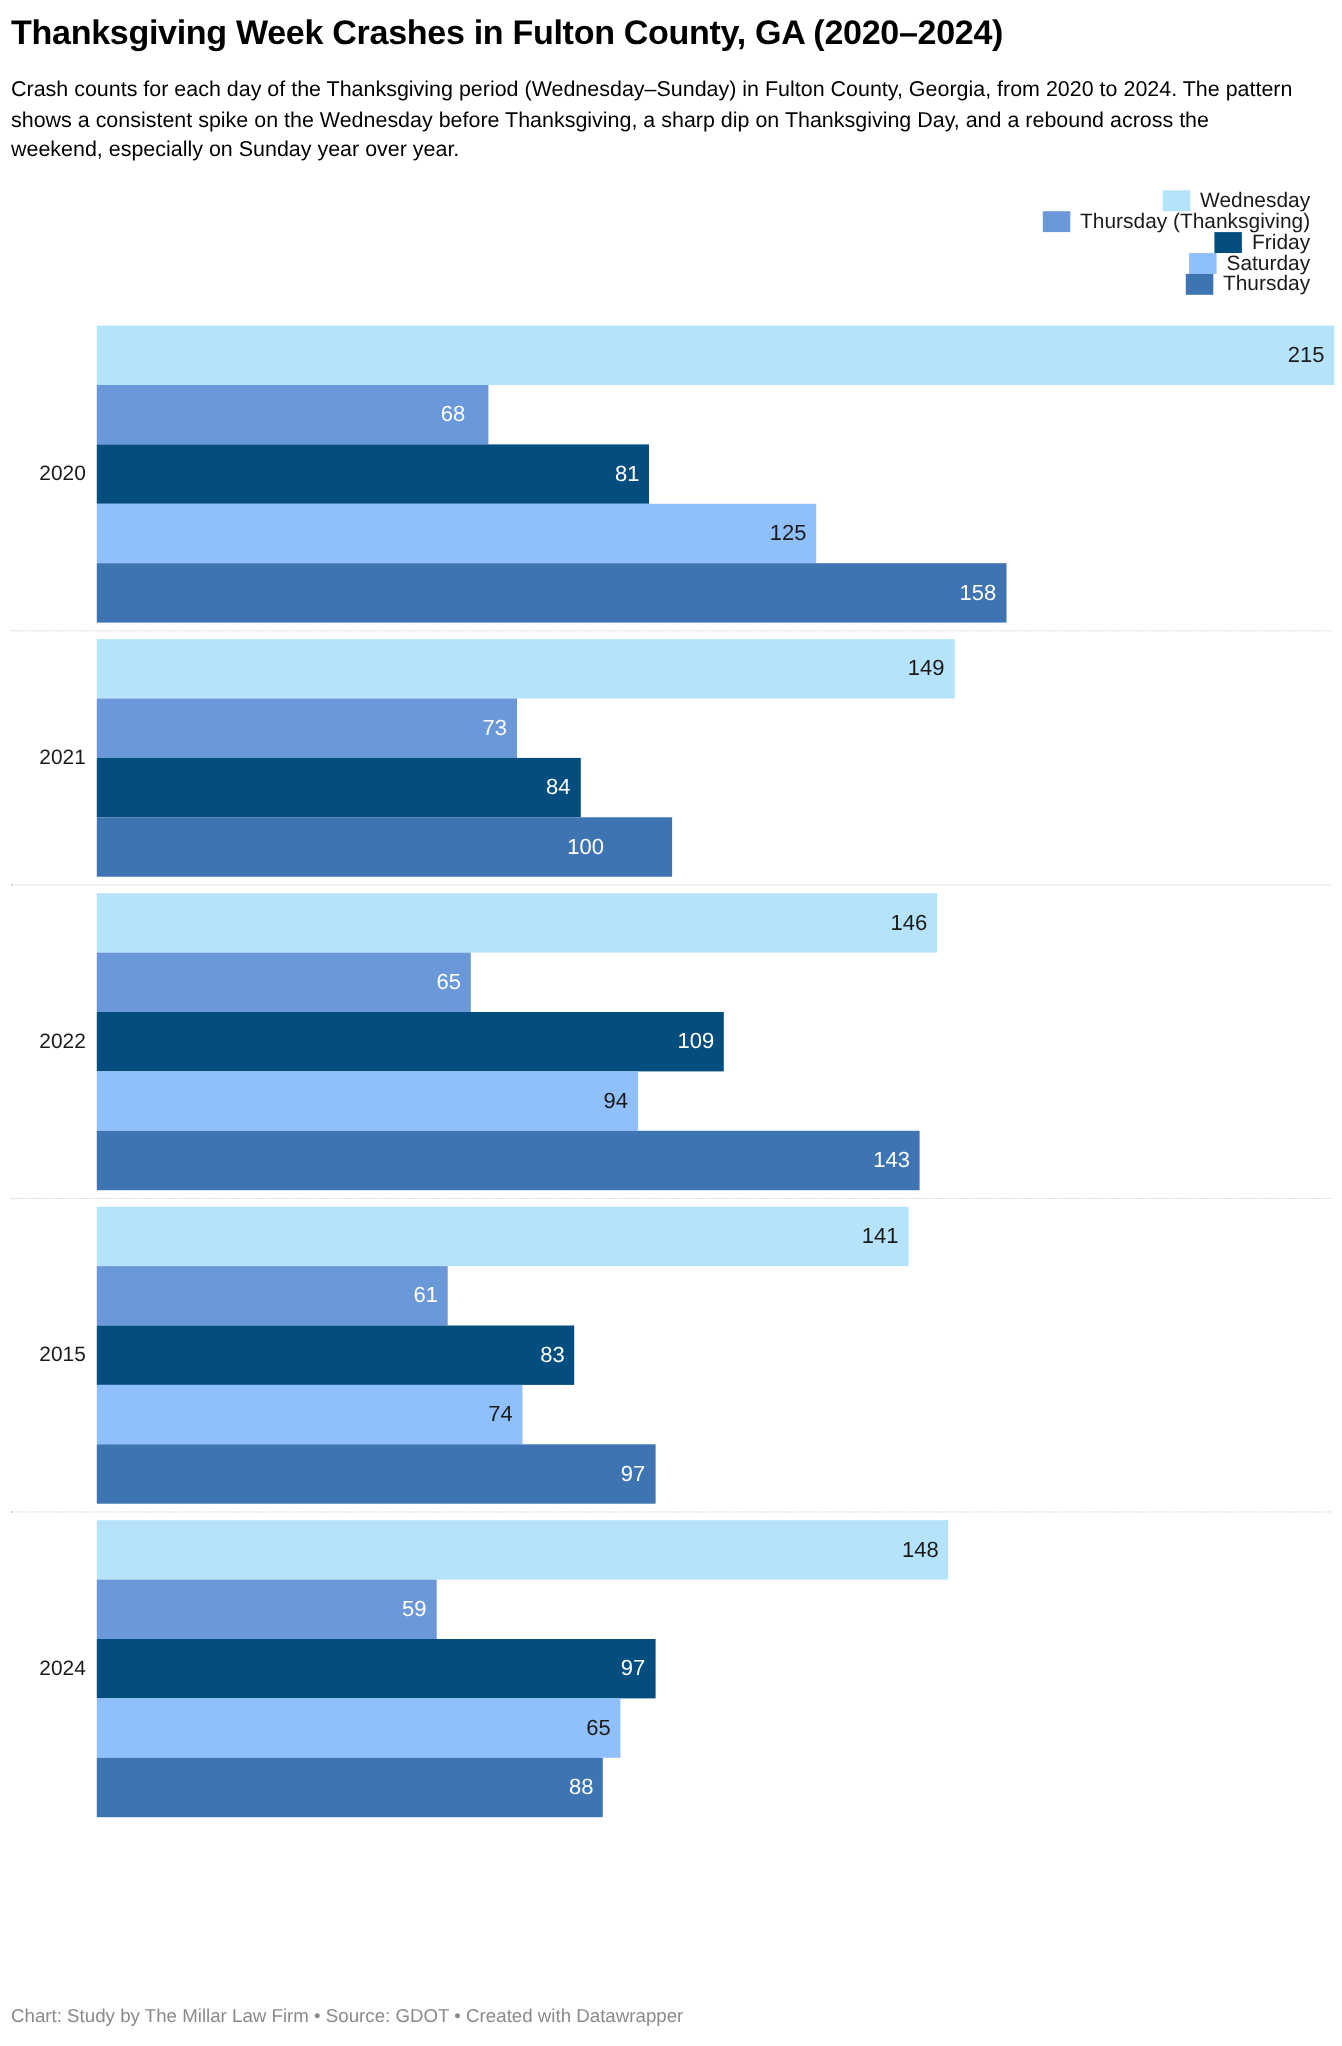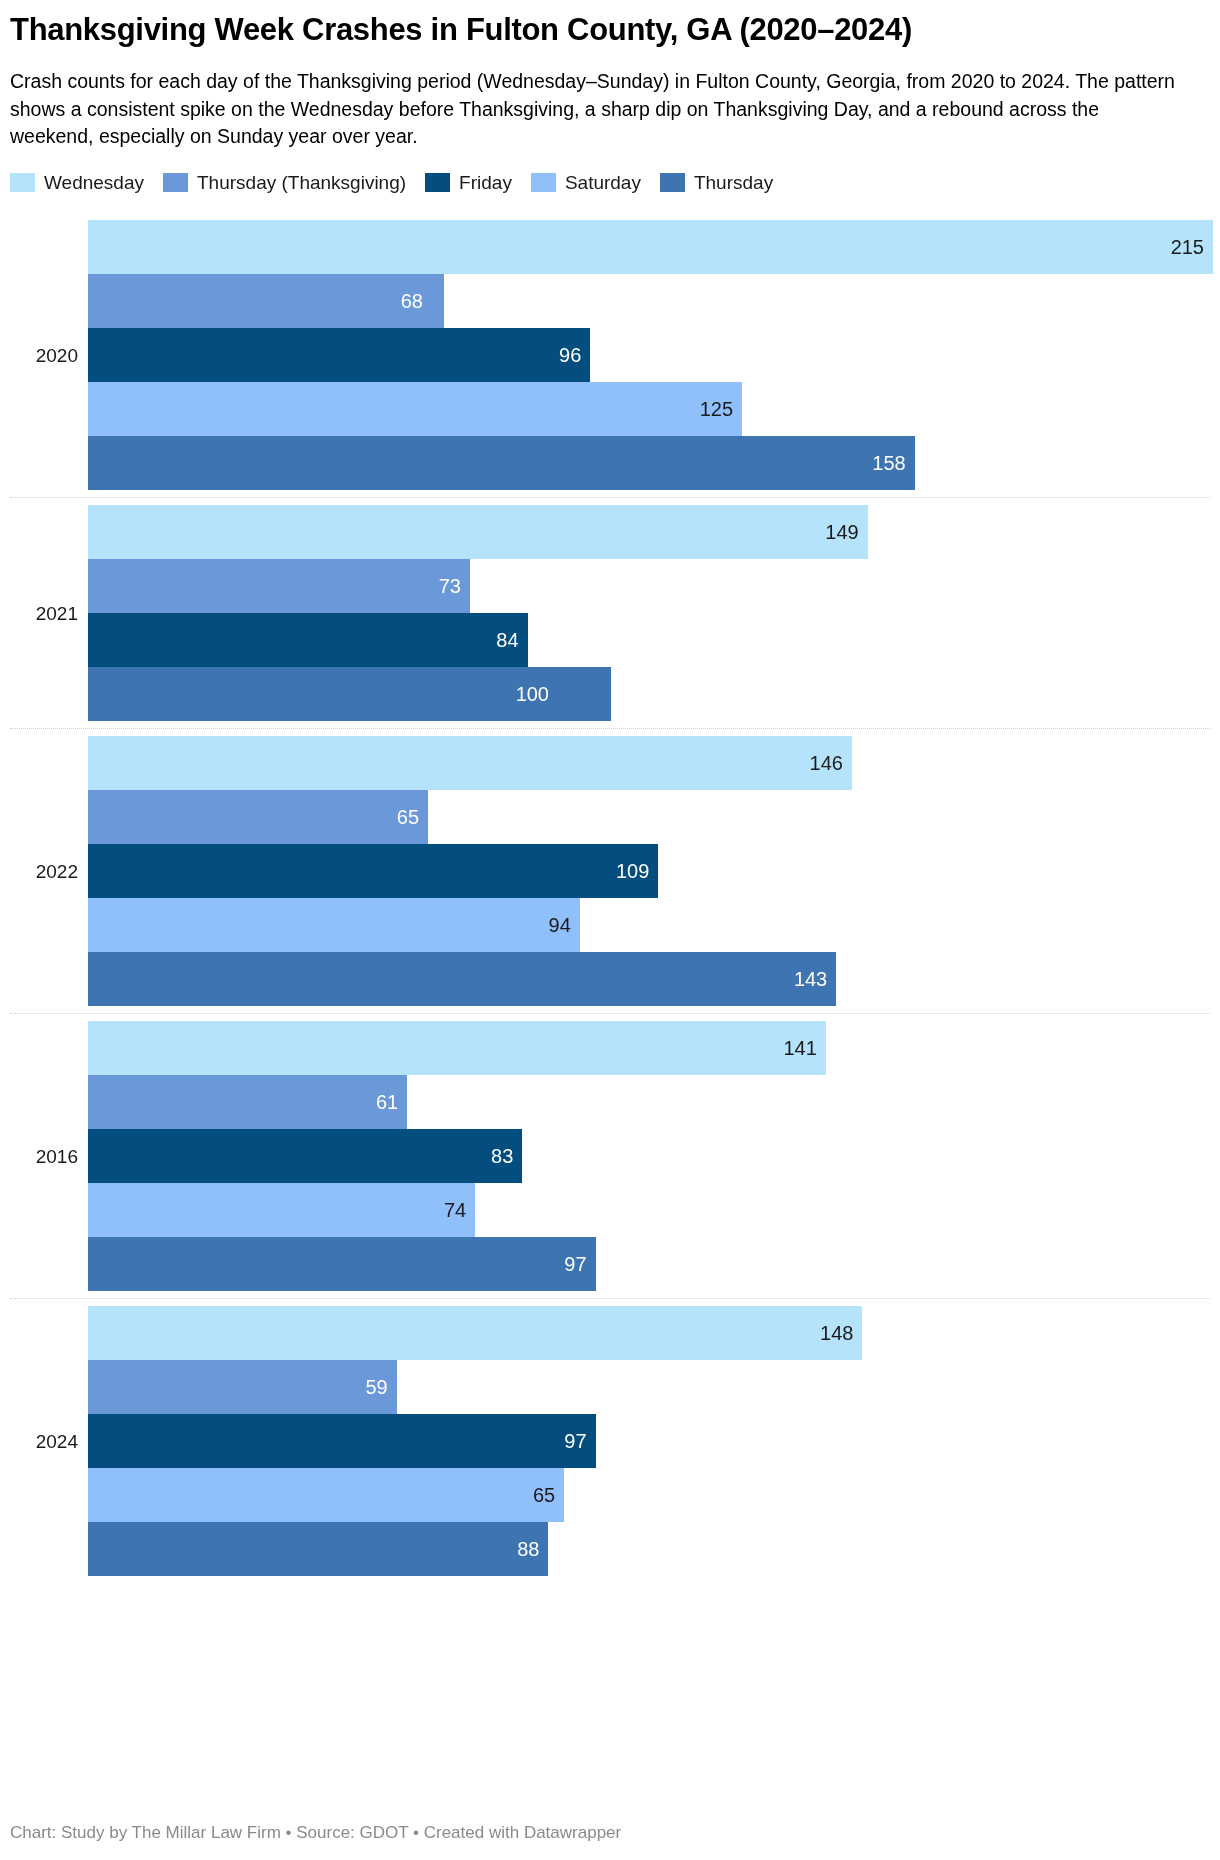"Wednesday" .legend { flex-direction: none -> column }
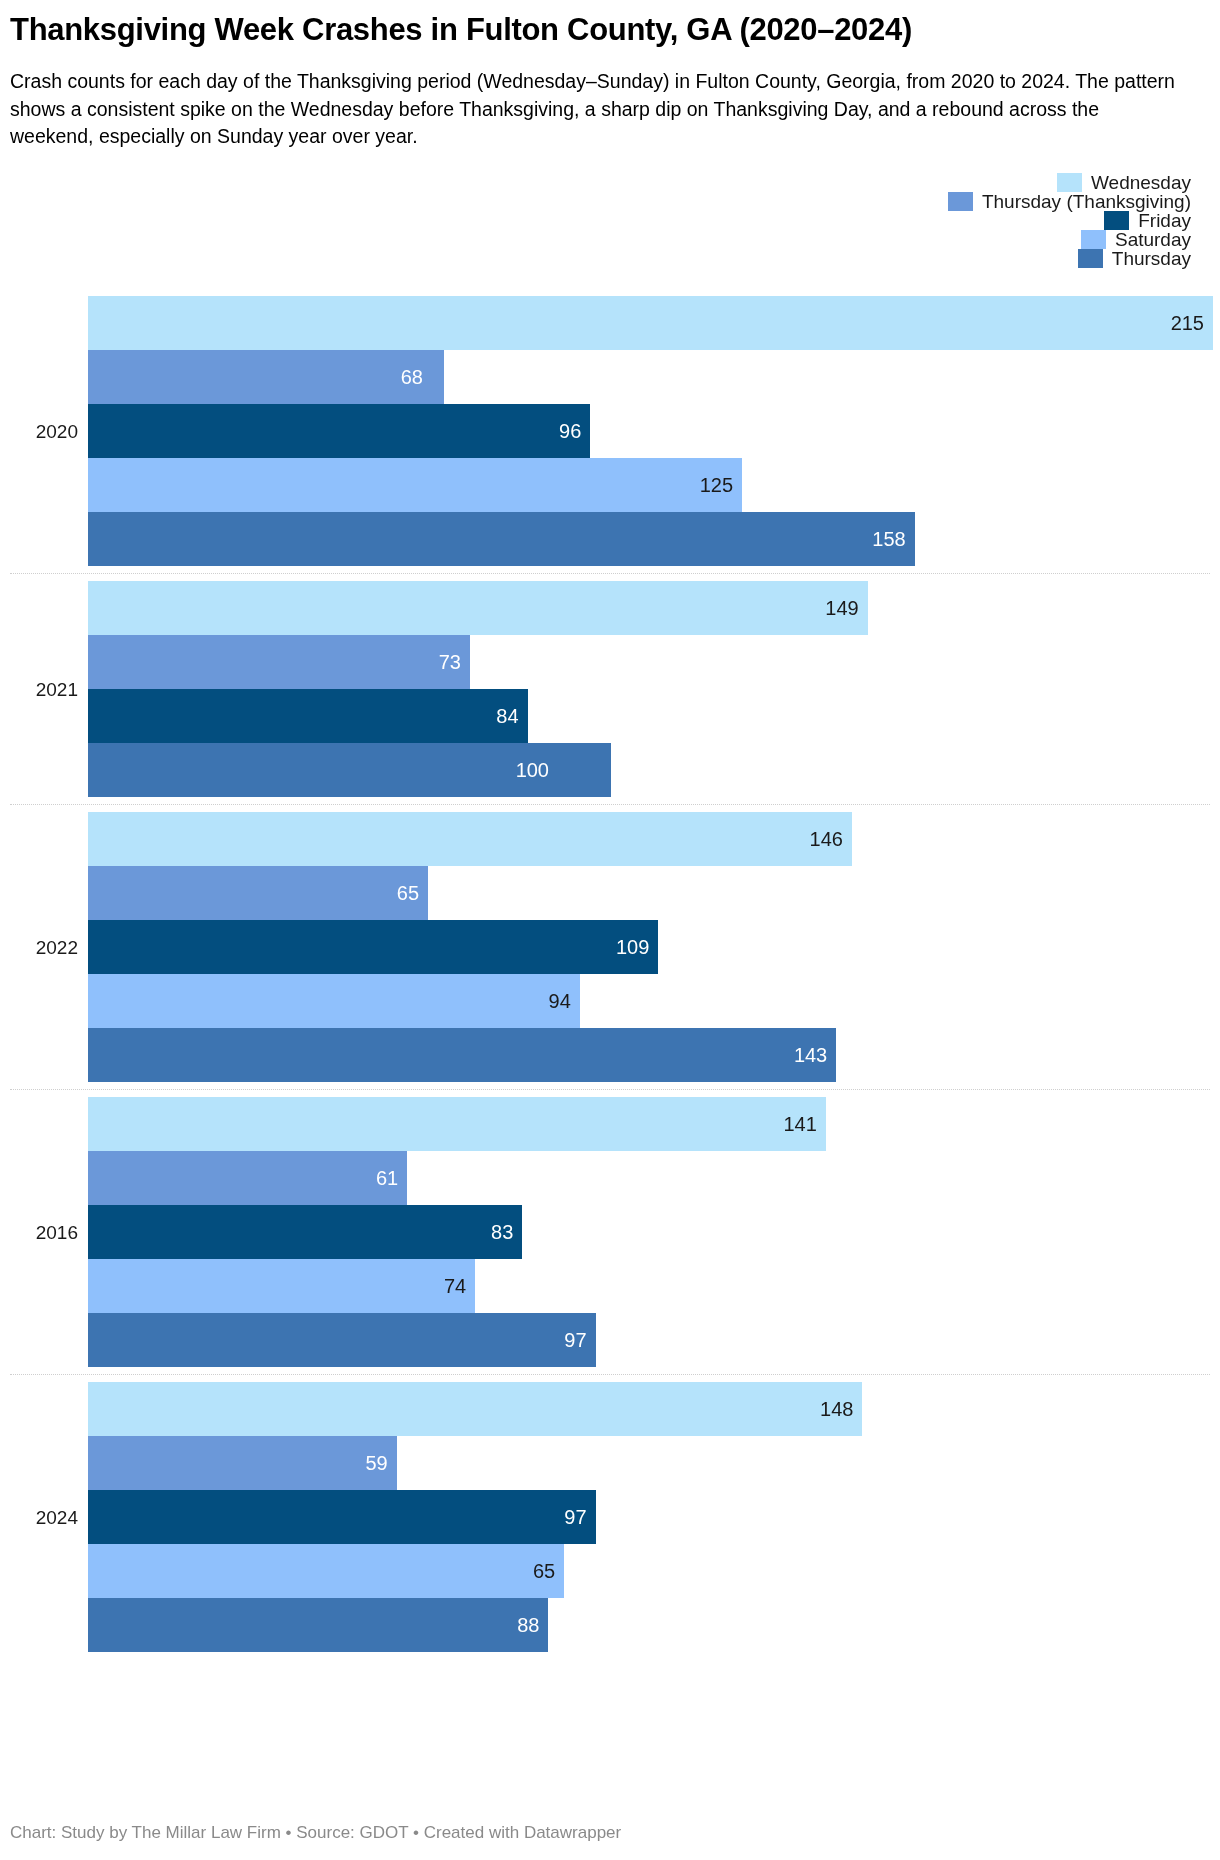"96" div.bar-value { text: 96 -> 81 }
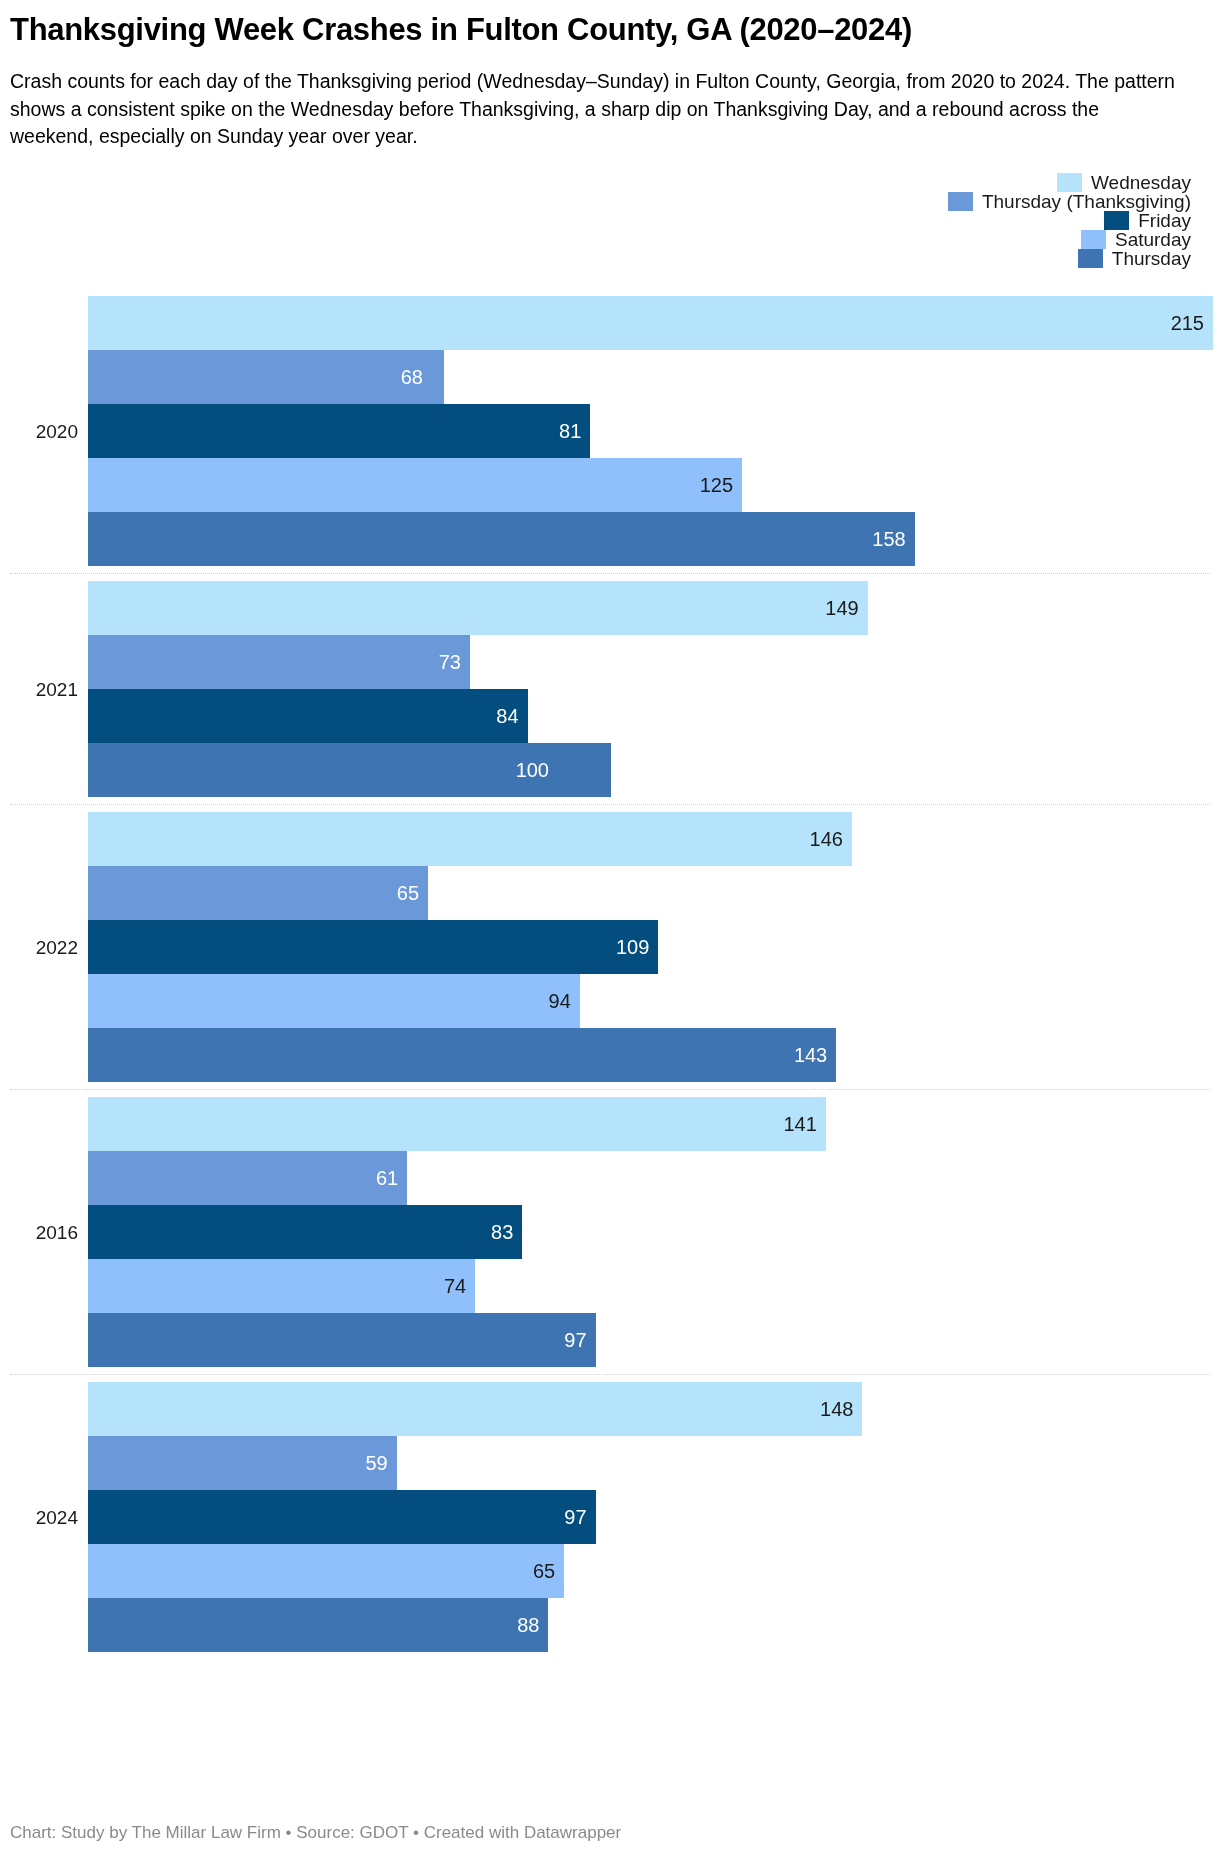"2016" div.year-label { text: 2016 -> 2015 }
